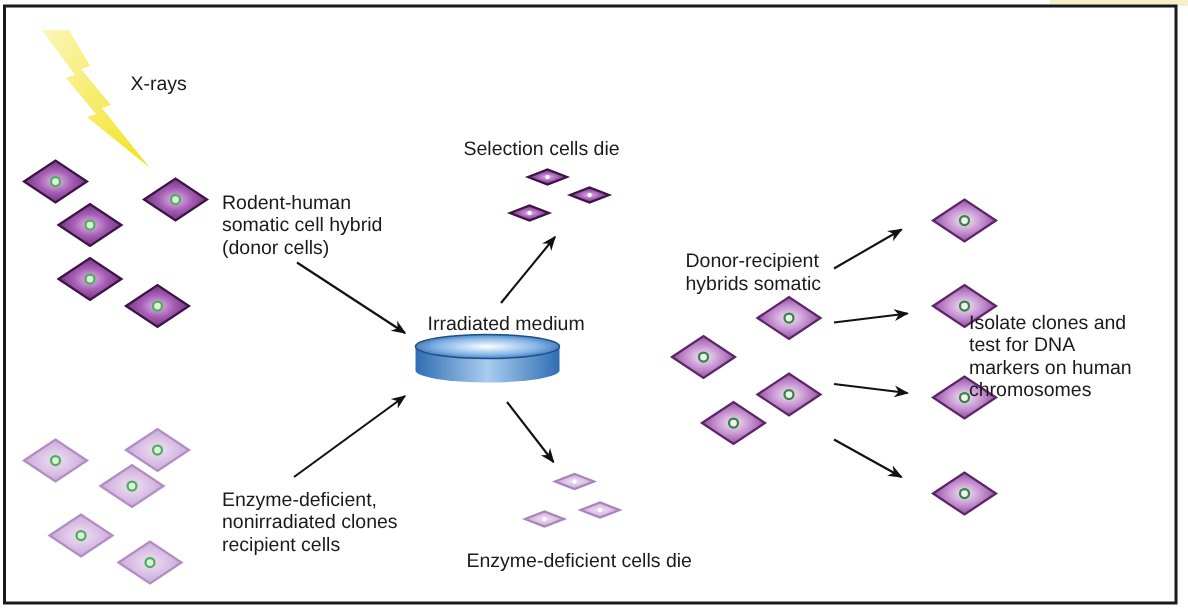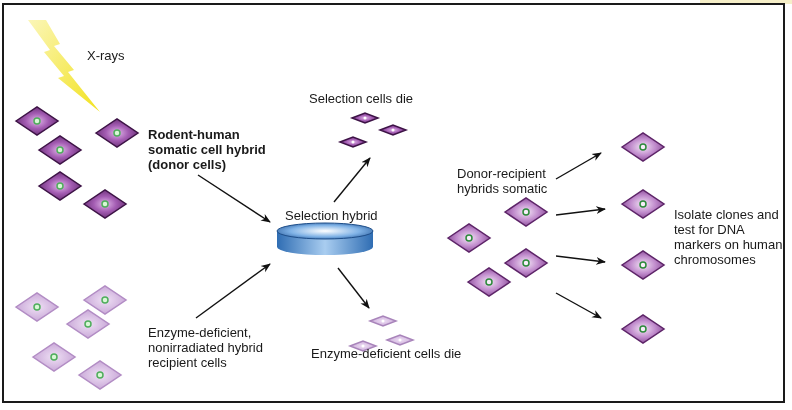"Rodent-human" div.lbl { font-weight: bold -> none }
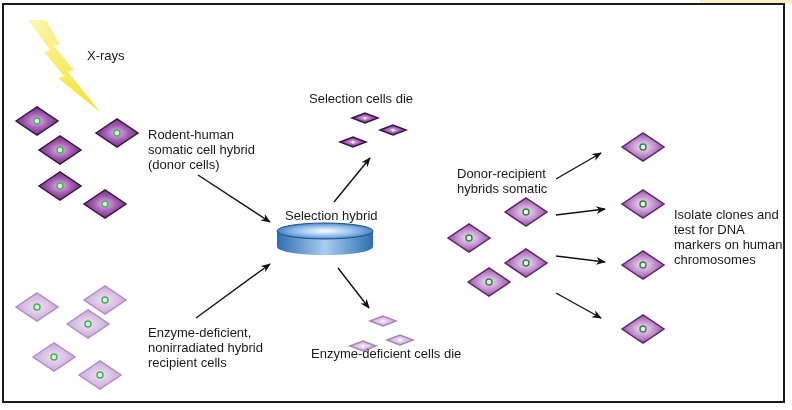"Selection hybrid" div.lbl { text: Selection hybrid -> Irradiated medium }
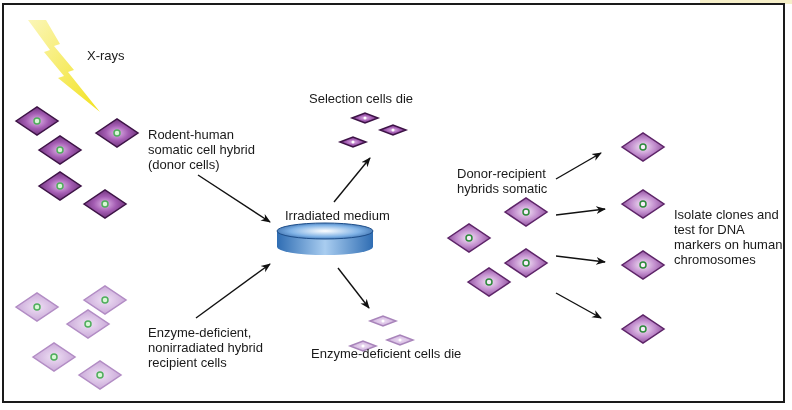"Isolate clones and" div.lbl { left: 674px -> 646px }
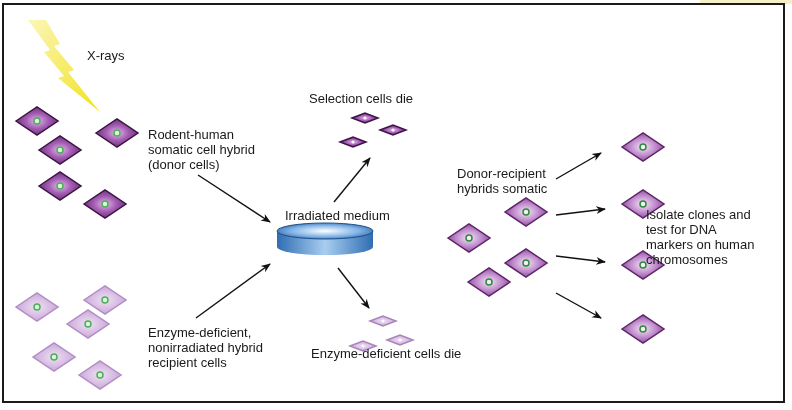"Enzyme-deficient," div.lbl { text: hybrid -> clones }
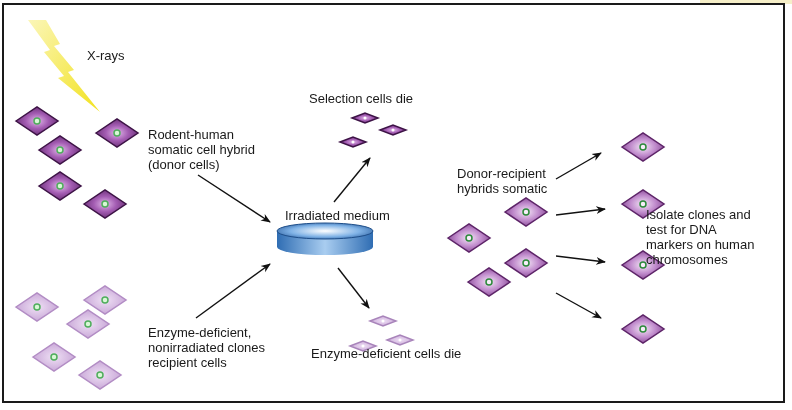"Enzyme-deficient cells die" div.lbl { top: 346px -> 366px }
